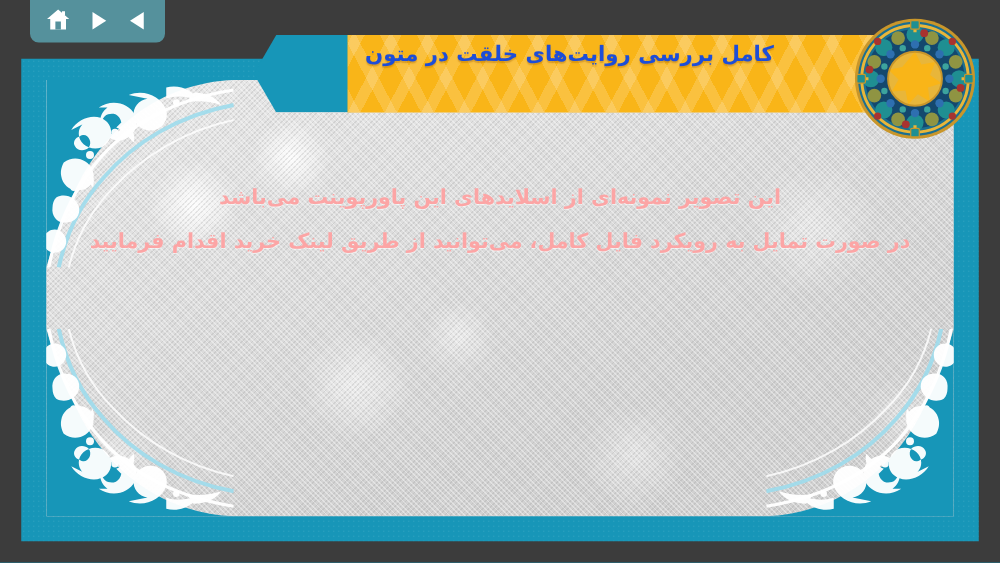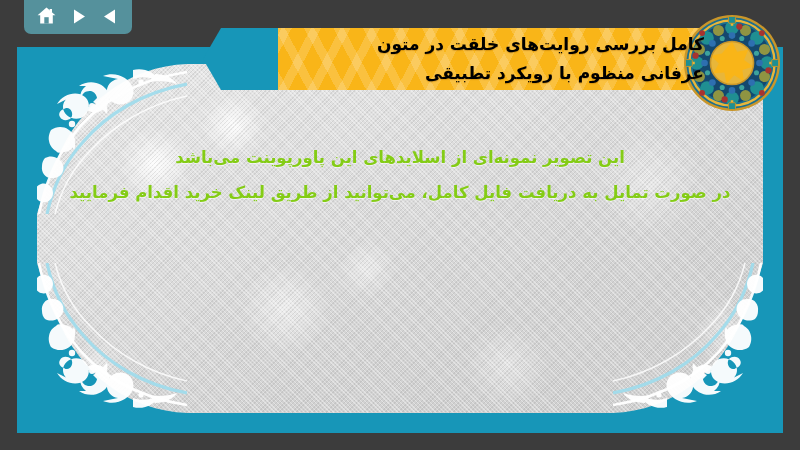"کامل بررسی روایت‌های خلقت در" .banner-title { color: #000000 -> #1d4ed8; text-align: right -> left }
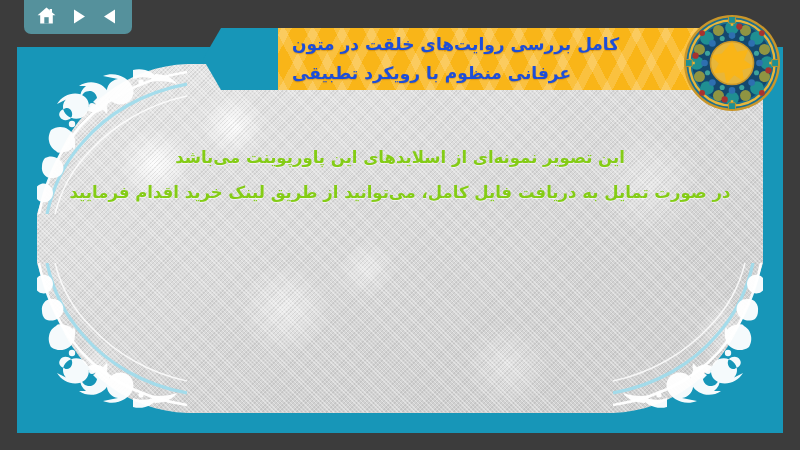"عرفانی منظوم با رویکرد تطبیقی" span.ln { html: <span>عرفانی منظوم با رویکرد تطبیقی</span> -> none }
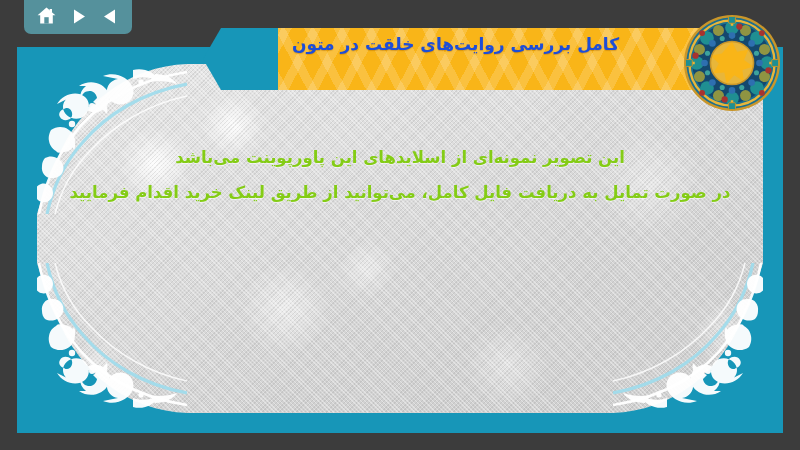"این تصویر نمونه‌ای از اسلایدهای" .body-line { color: #84cc16 -> #fca5a5 }
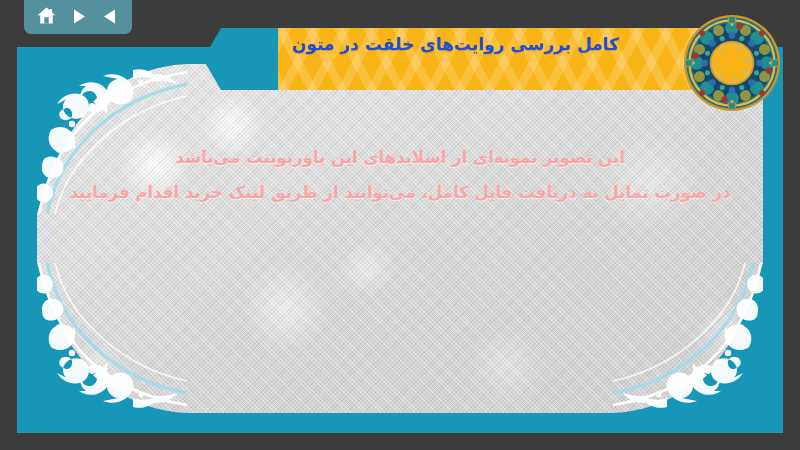"در صورت تمایل به دریافت" div.body-line { text: دریافت -> رویکرد }
